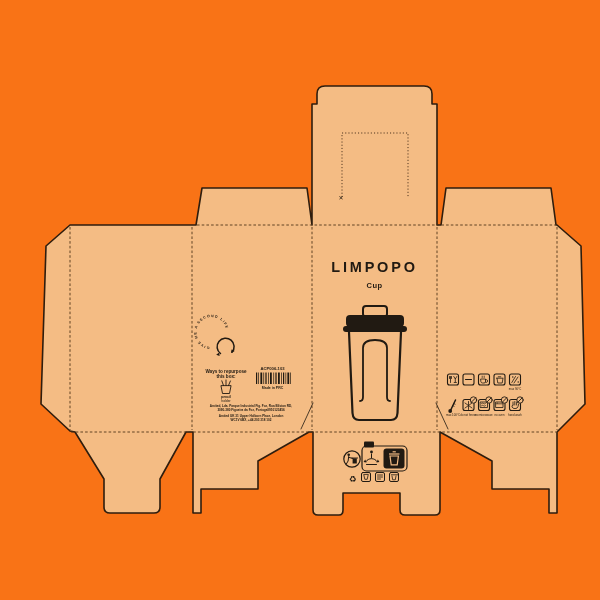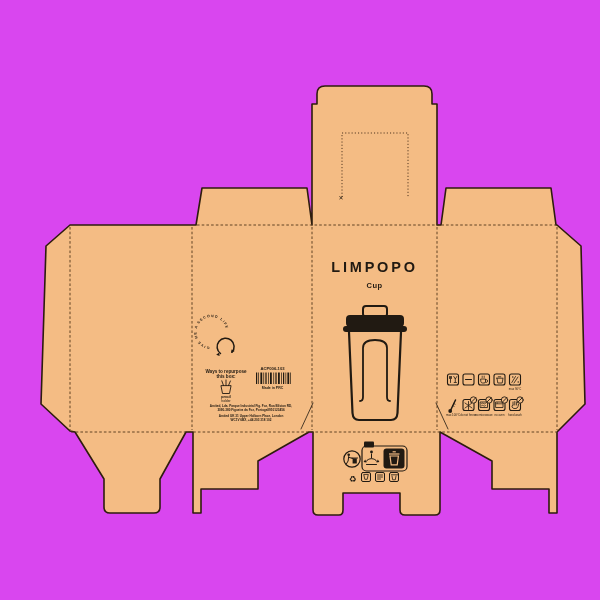"LIMPOPO" .stage { background: #d946ef -> #f97316 }
